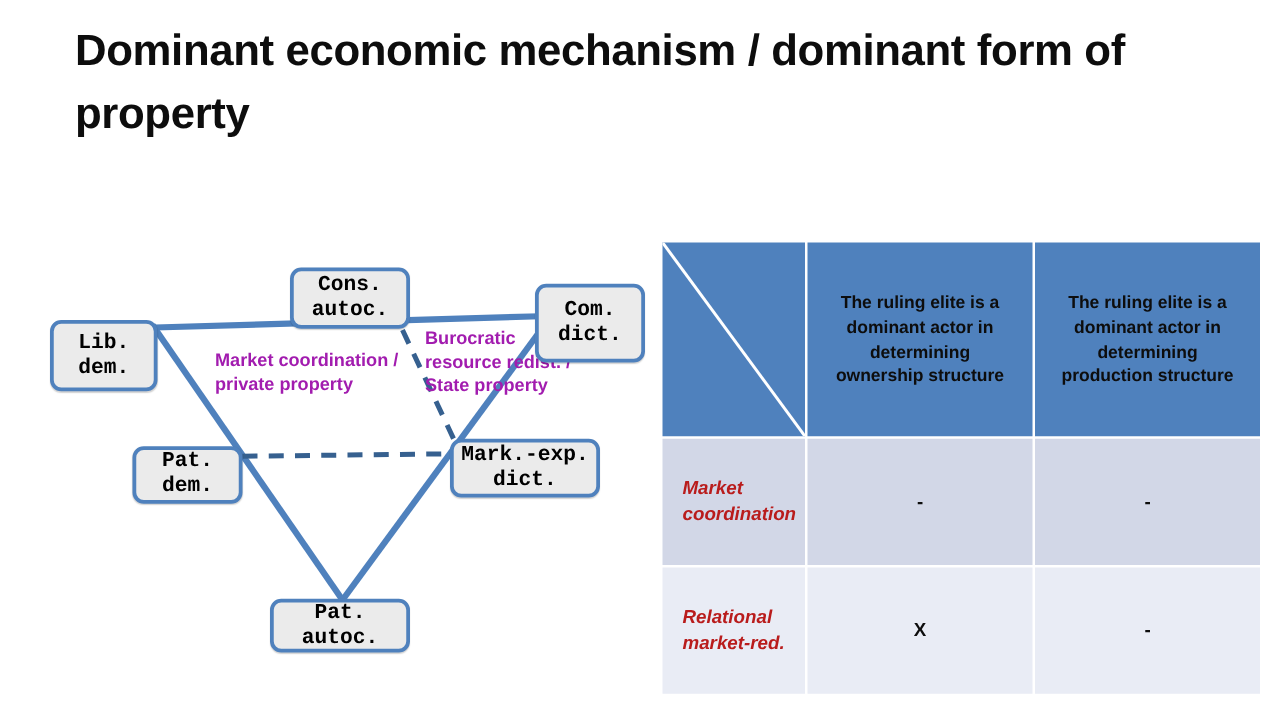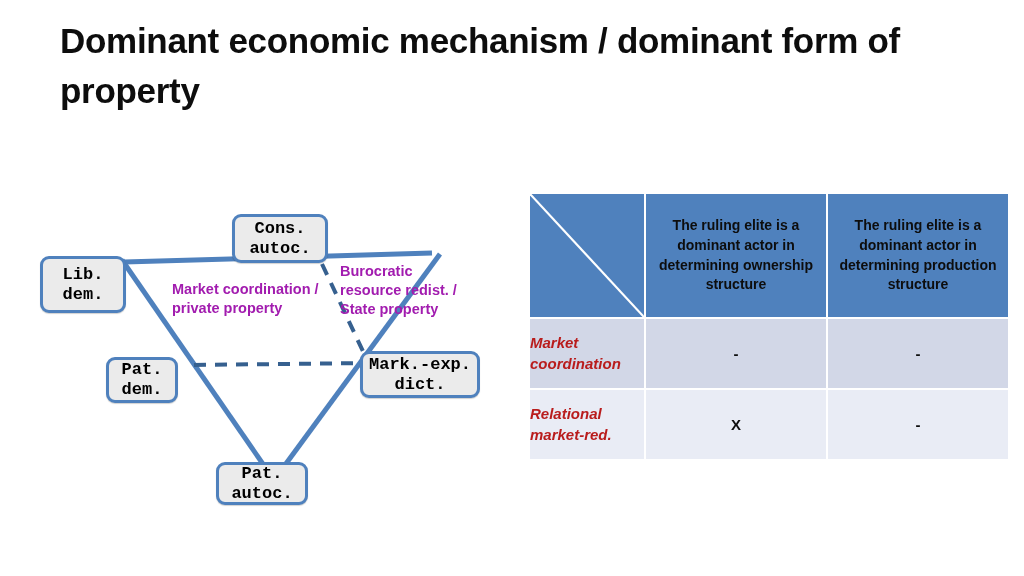"Com. dict." div.node { html: none -> <div>Com. dict.</div> }
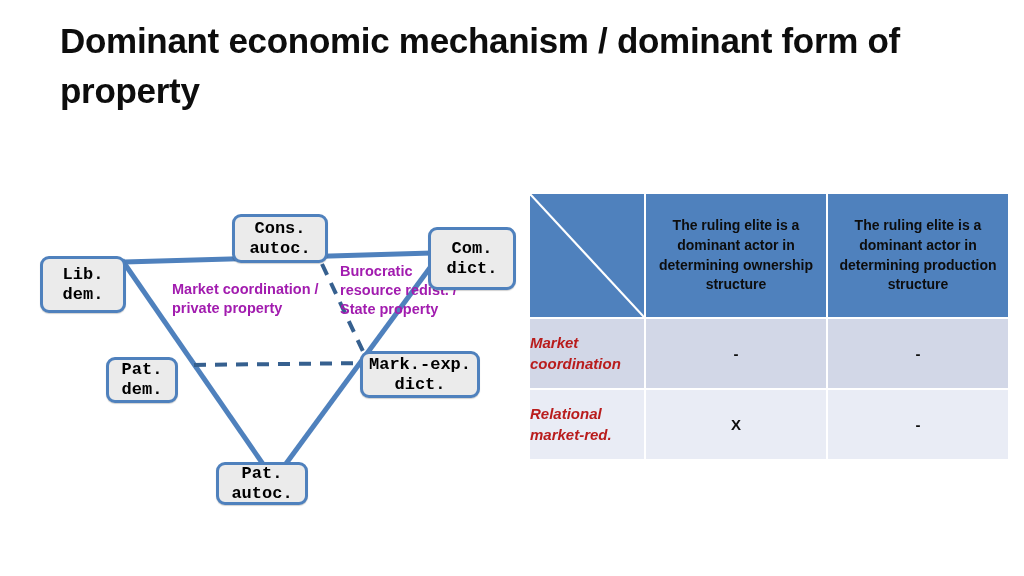"The ruling elite is a" #matrix-table td, #matrix-table th { padding: 0 -> 16px }
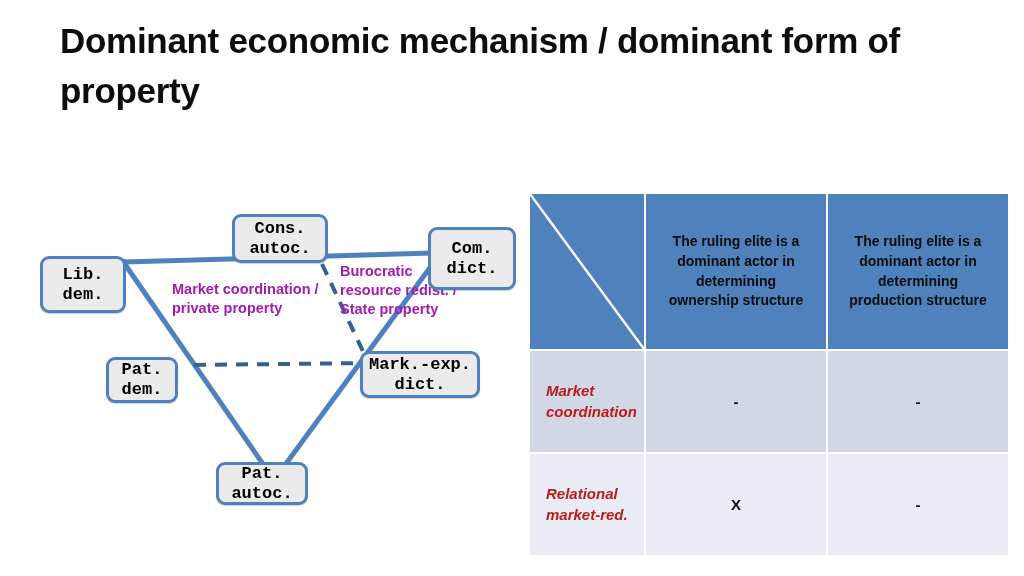"Pat. dem." #node-pat-dem { width: 72px -> 88px }
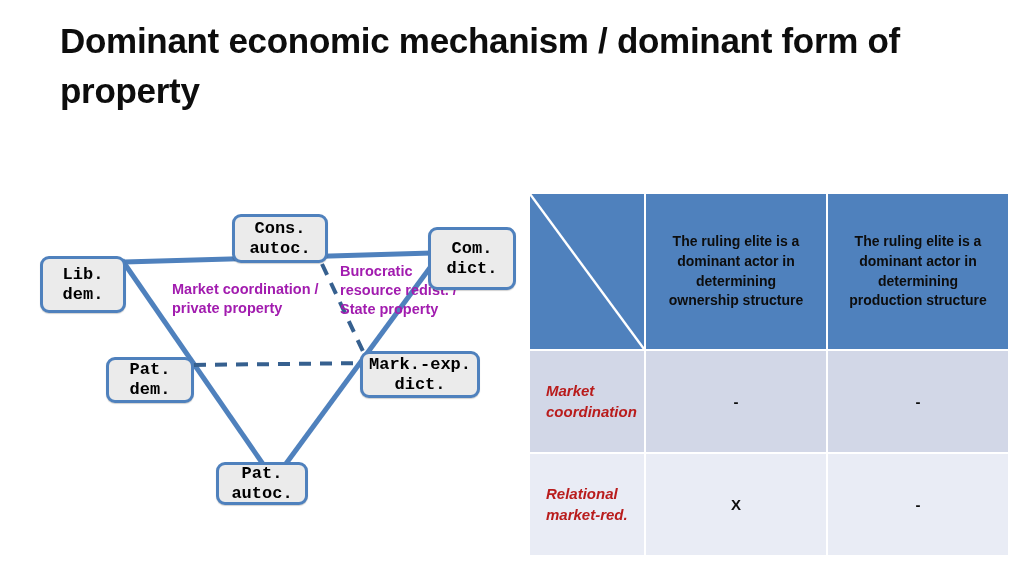"Pat. autoc." #node-pat-aut { top: 312px -> 329px; width: 92px -> 112px }
